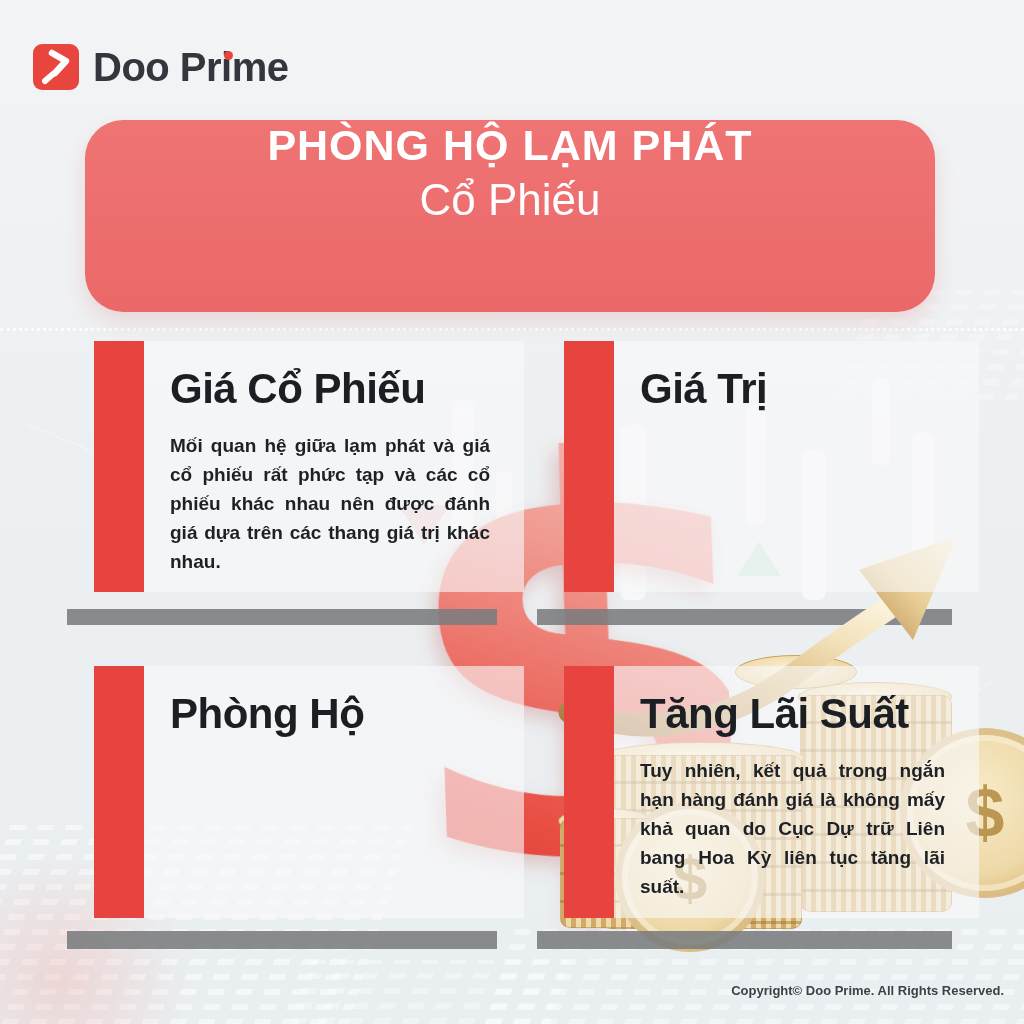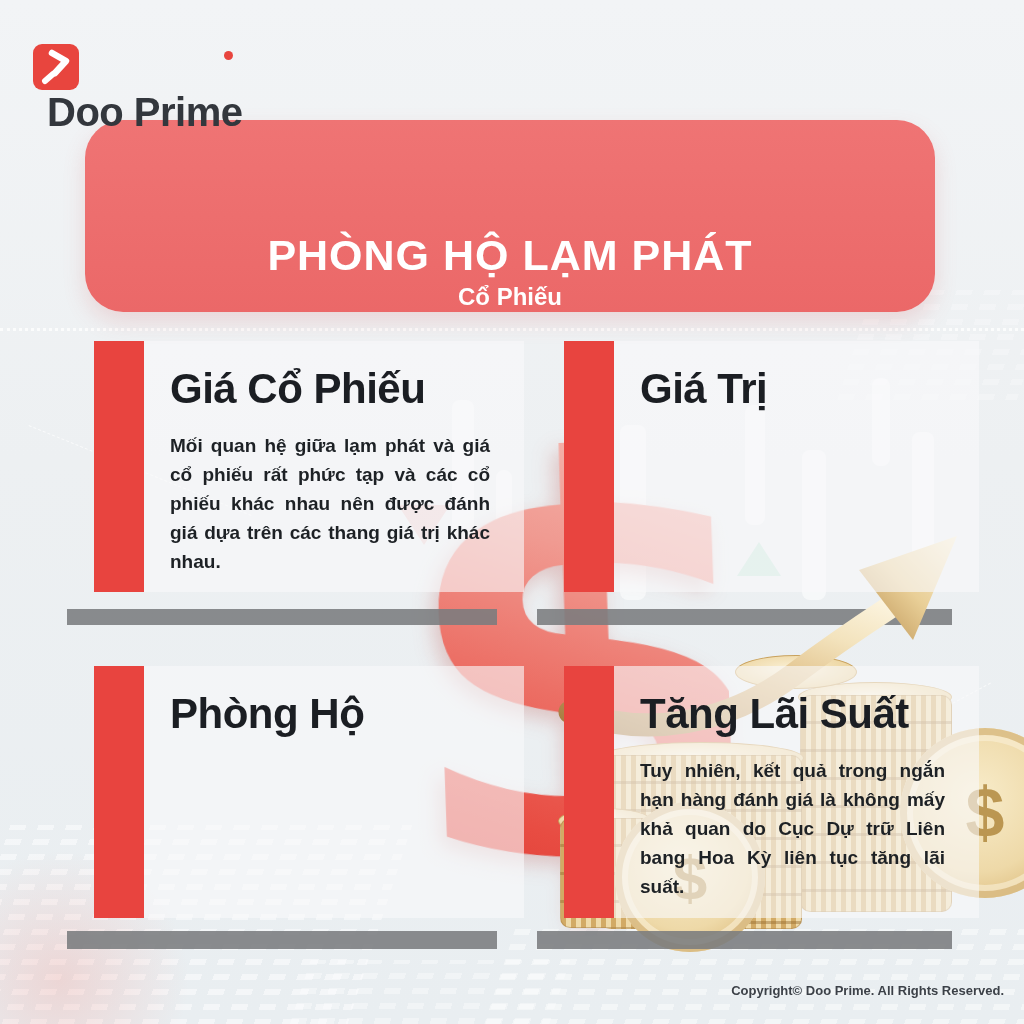"Doo Prime" .logo { align-items: flex-start -> center; flex-direction: column -> none }
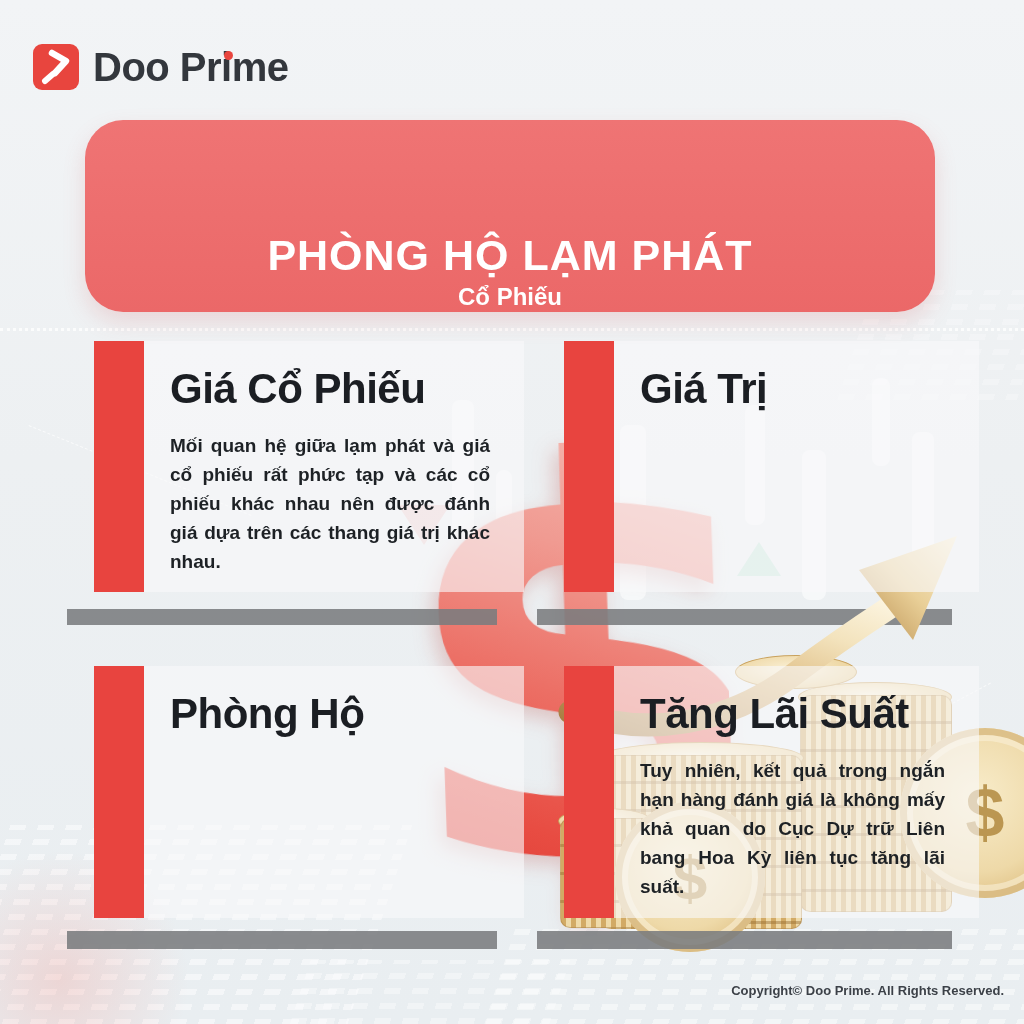"PHÒNG HỘ LẠM PHÁT" .banner { justify-content: flex-end -> flex-start }
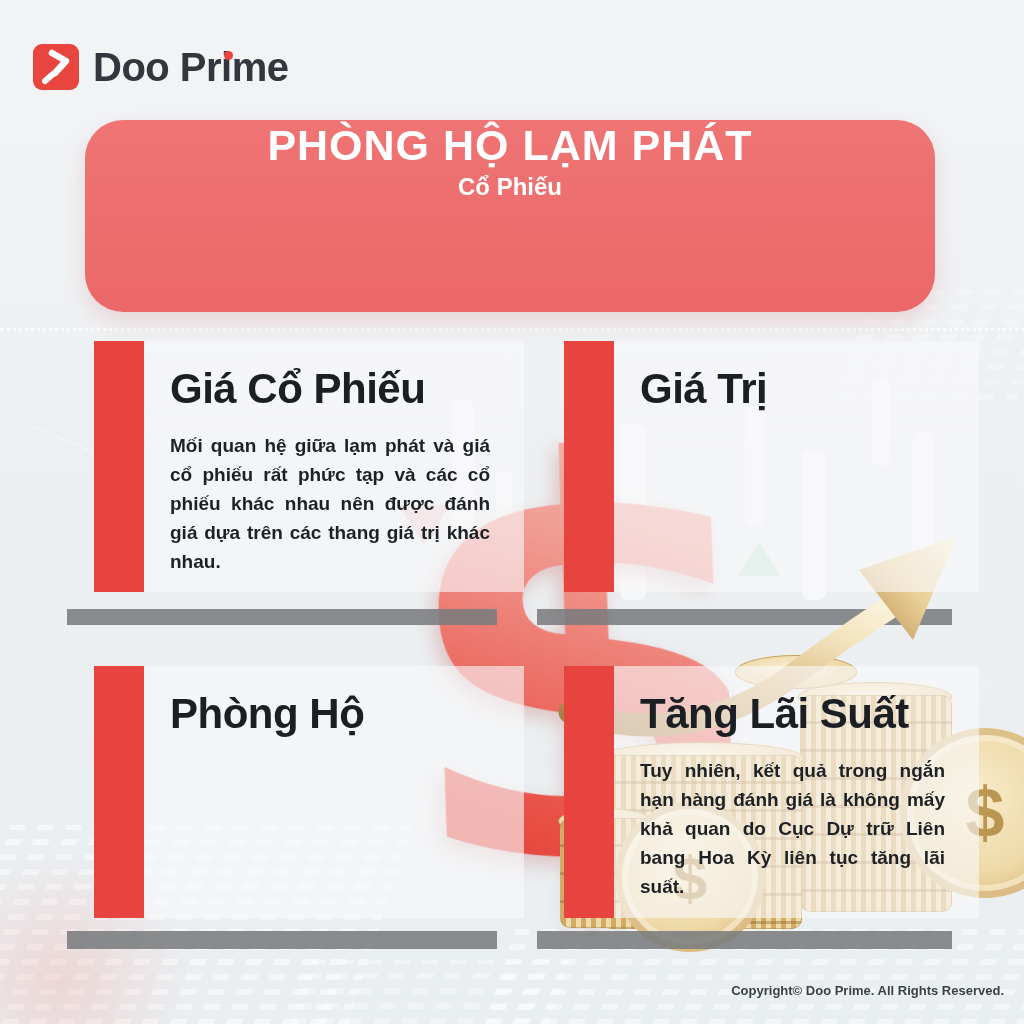"Cổ Phiếu" .banner .l2 { font-size: 24px -> 44px; font-weight: bold -> normal }
